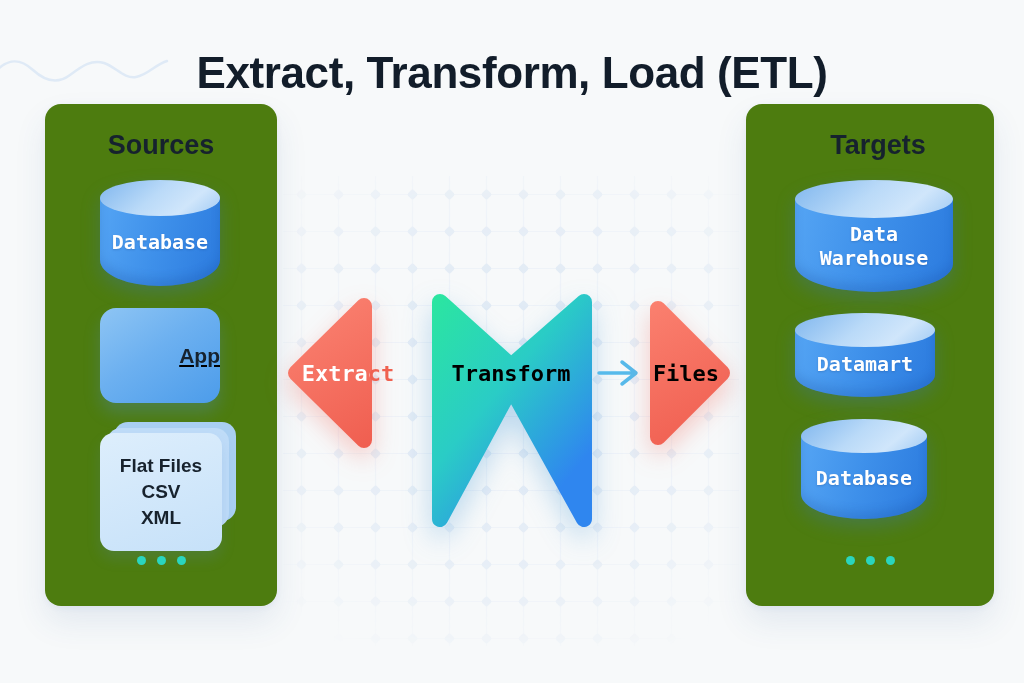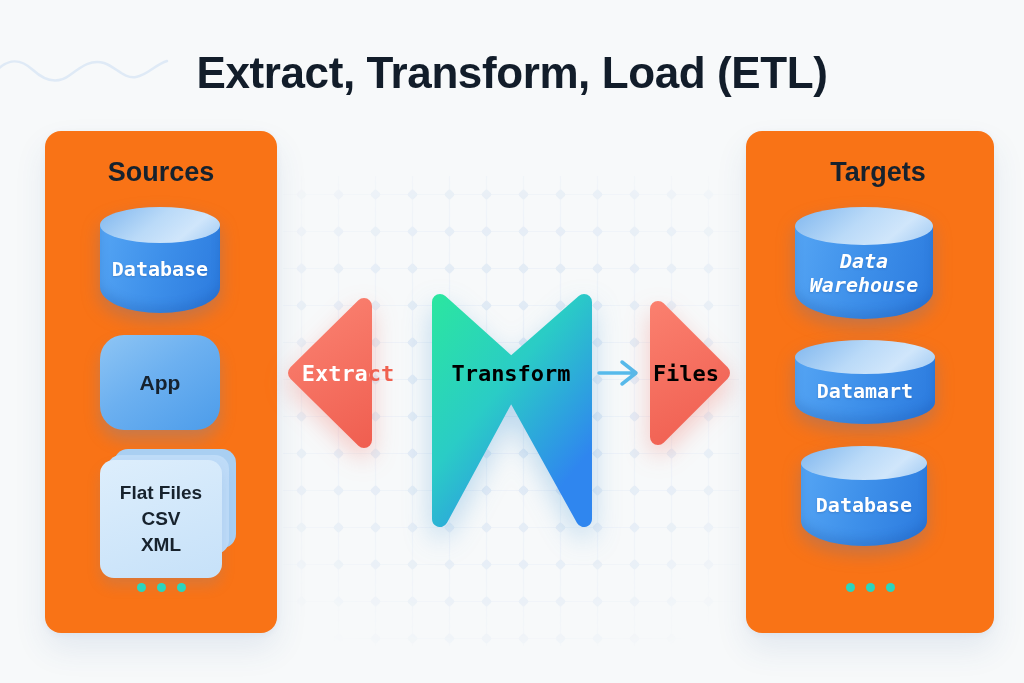"Sources" .panel { background: #f97316 -> #4d7c0f; top: 131px -> 104px }
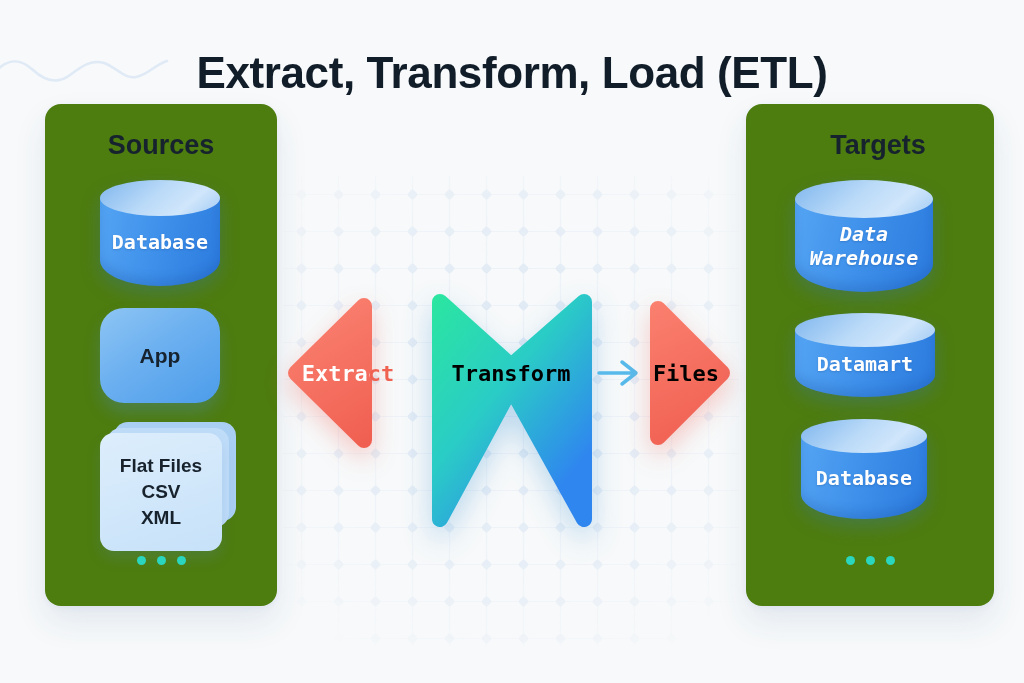"Data Warehouse" div.cyl { font-style: italic -> none; width: 138px -> 158px }
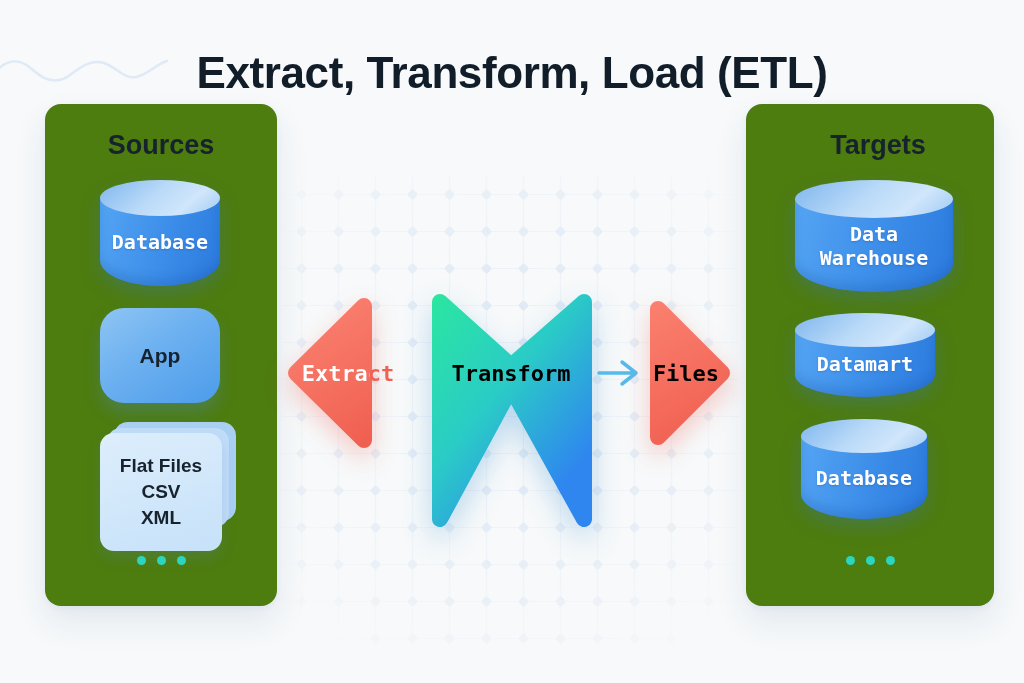"App" .app-box { border-radius: 24px -> 16px; justify-content: center -> flex-end; text-decoration: none -> underline }
